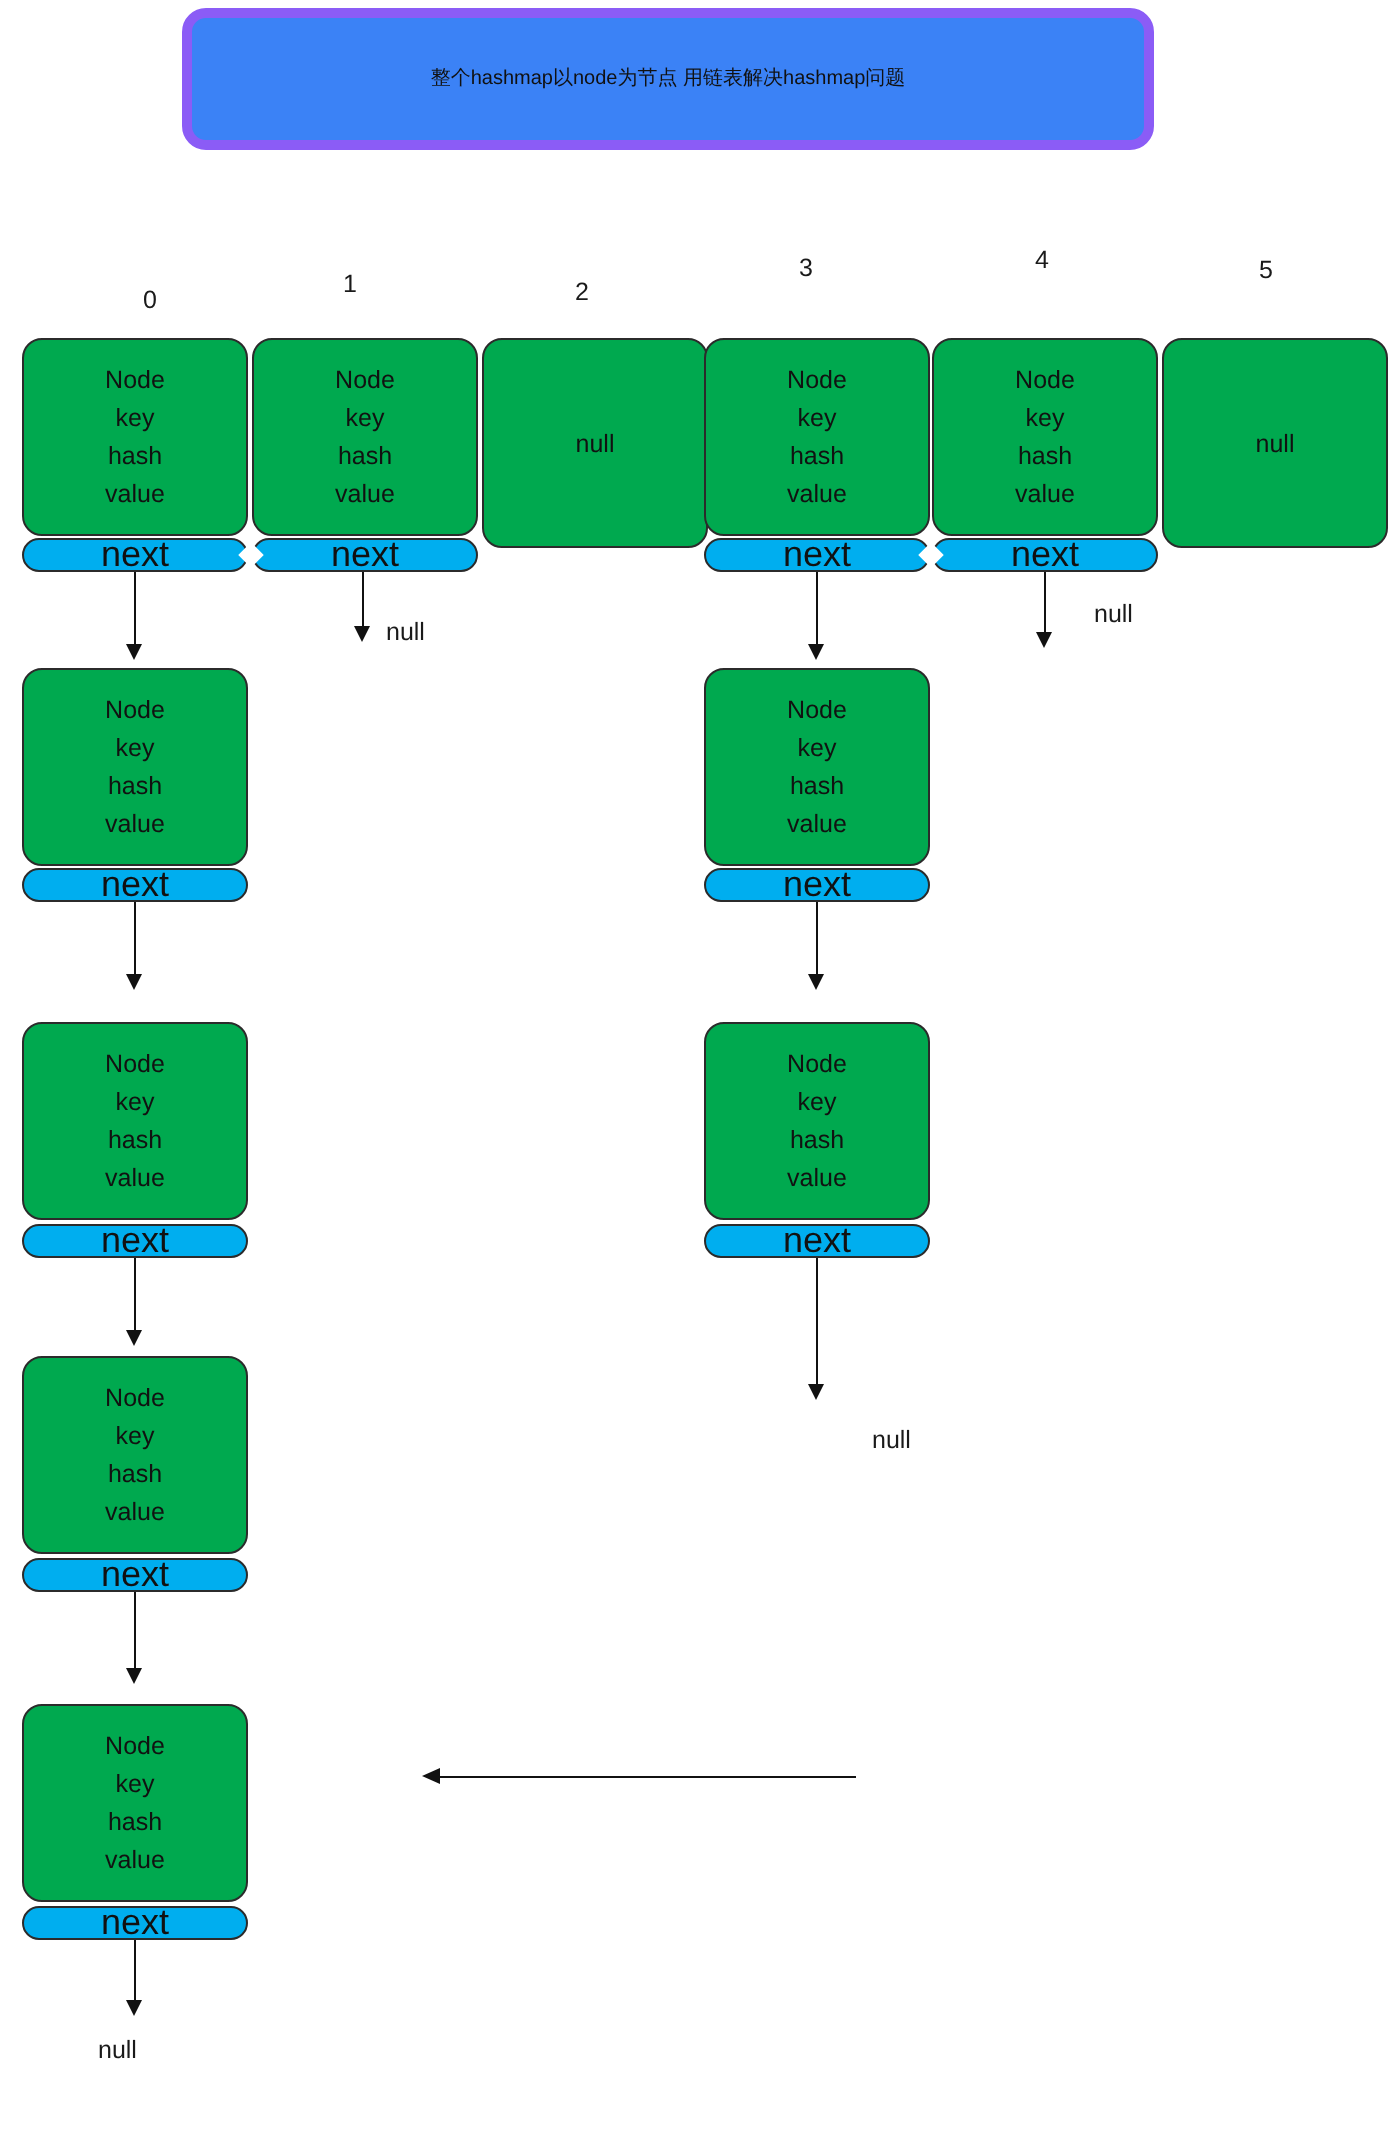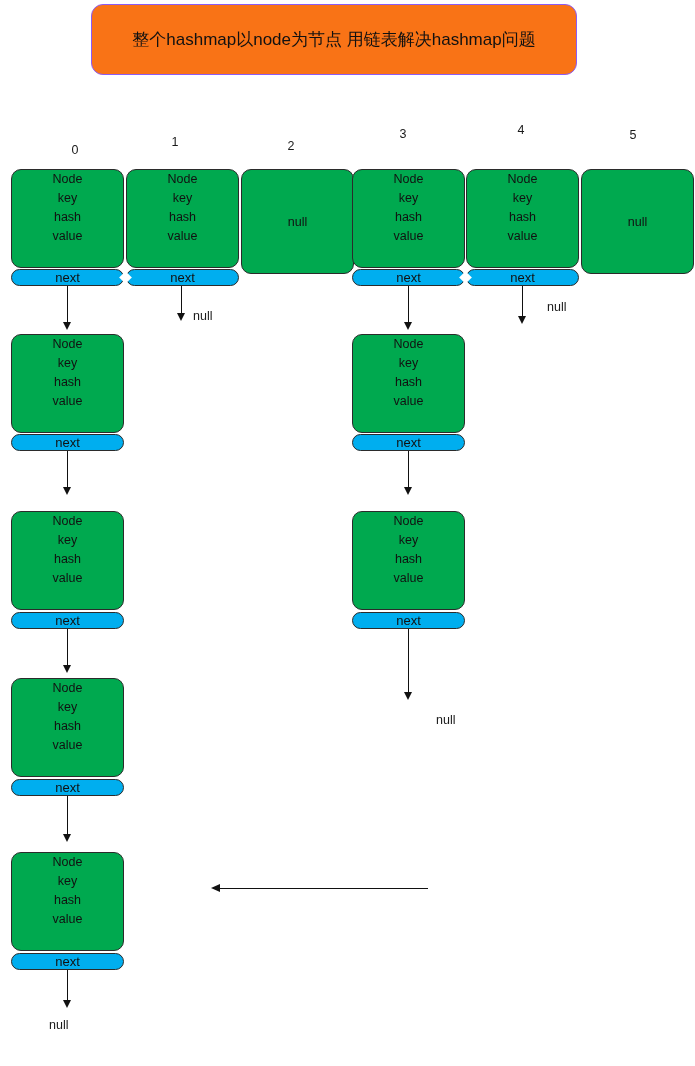"整个hashmap以node为节点 用链表解决hashmap问题" .callout { background: #f97316 -> #3b82f6; border: 1px solid #8b5cf6 -> 5px solid #8b5cf6; font-size: 17px -> 10px }
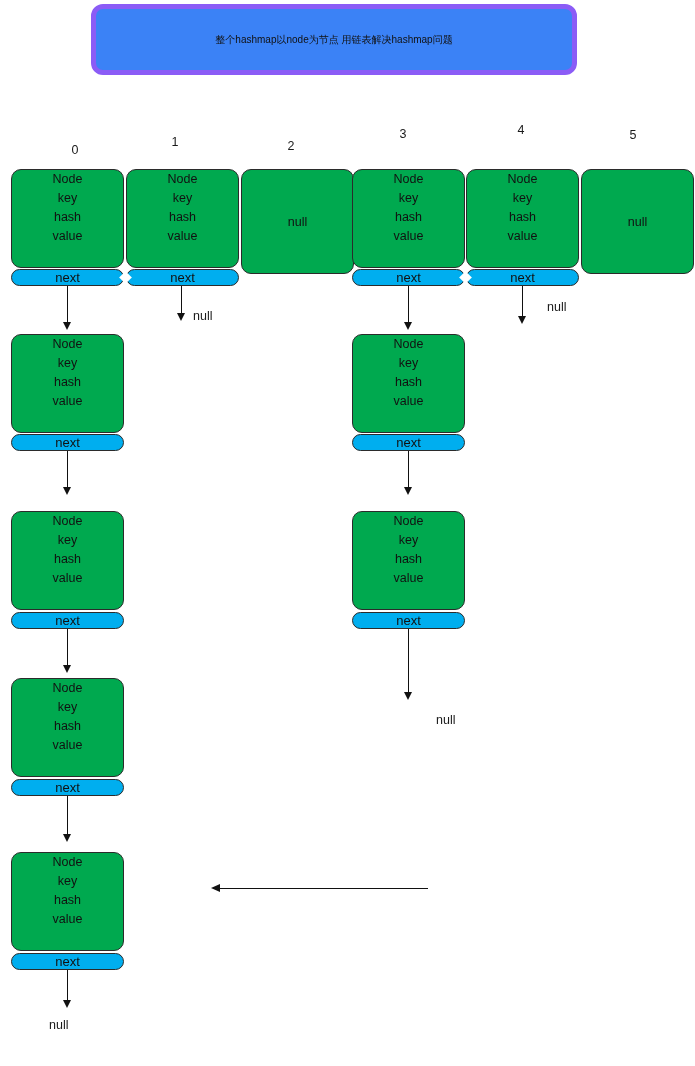"Node" .node-box { justify-content: none -> center }
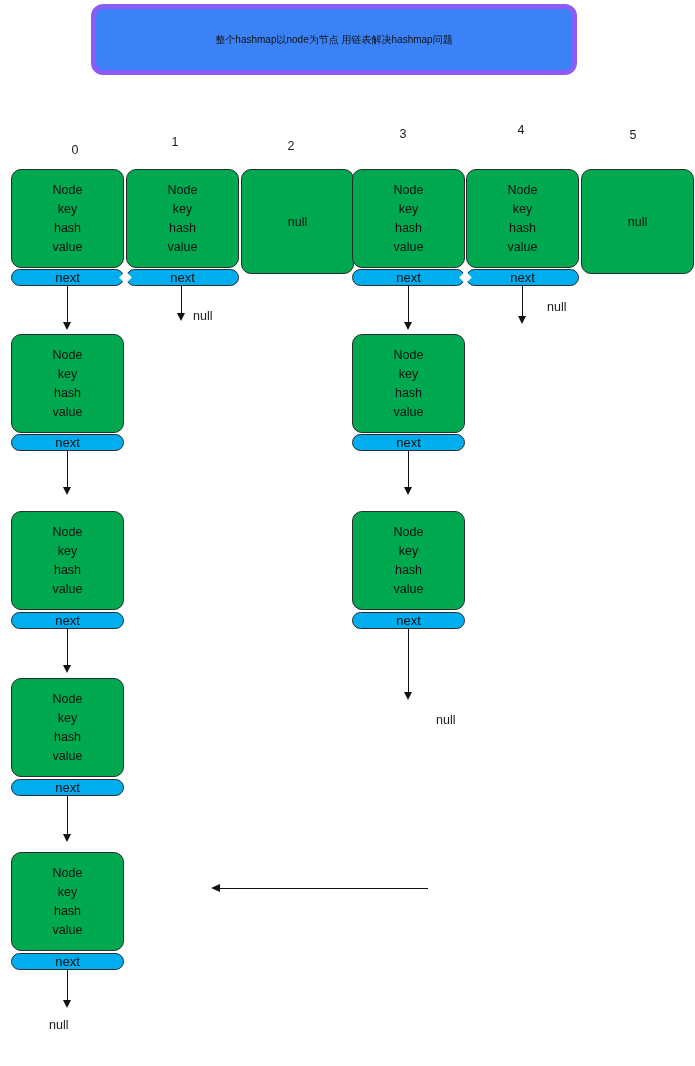"next" .next-bar { font-size: 13px -> 18px }
